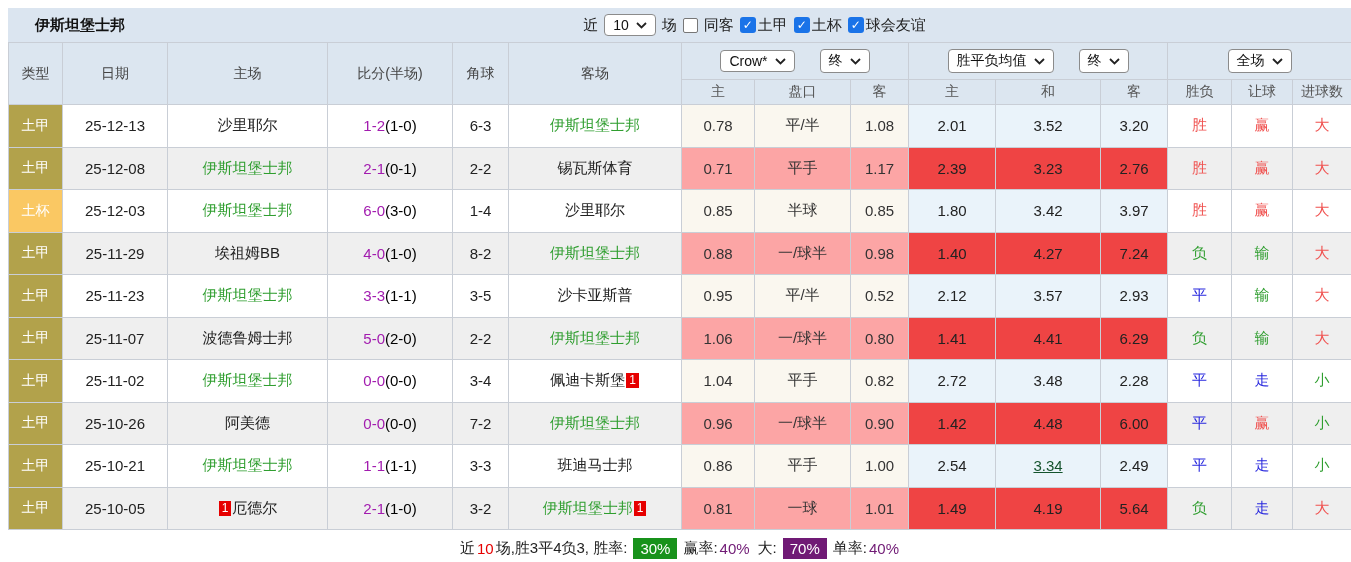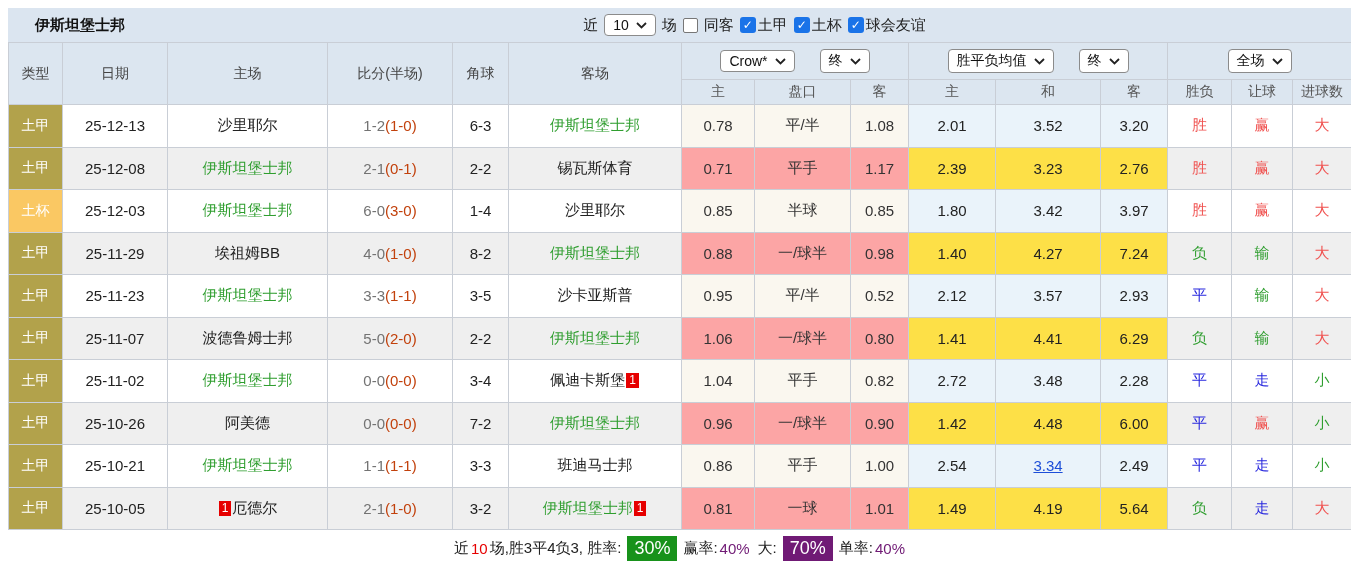"1-2" .score { color: #737373 -> #a21caf }
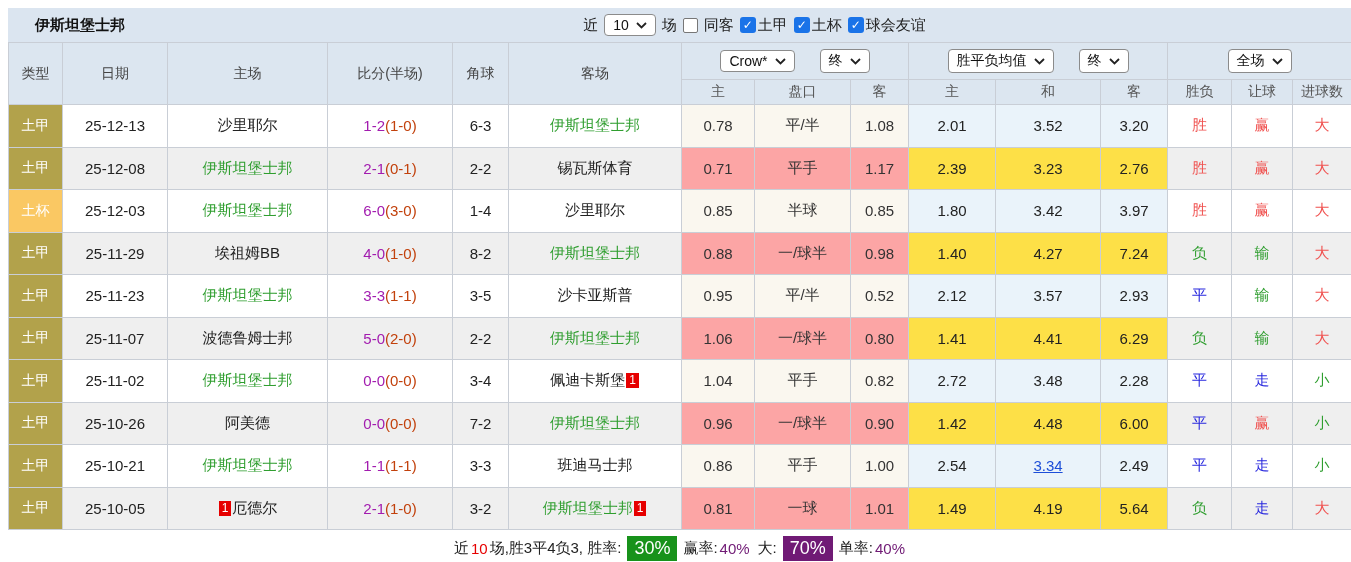"(1-0)" .half { color: #c2410c -> #000000 }
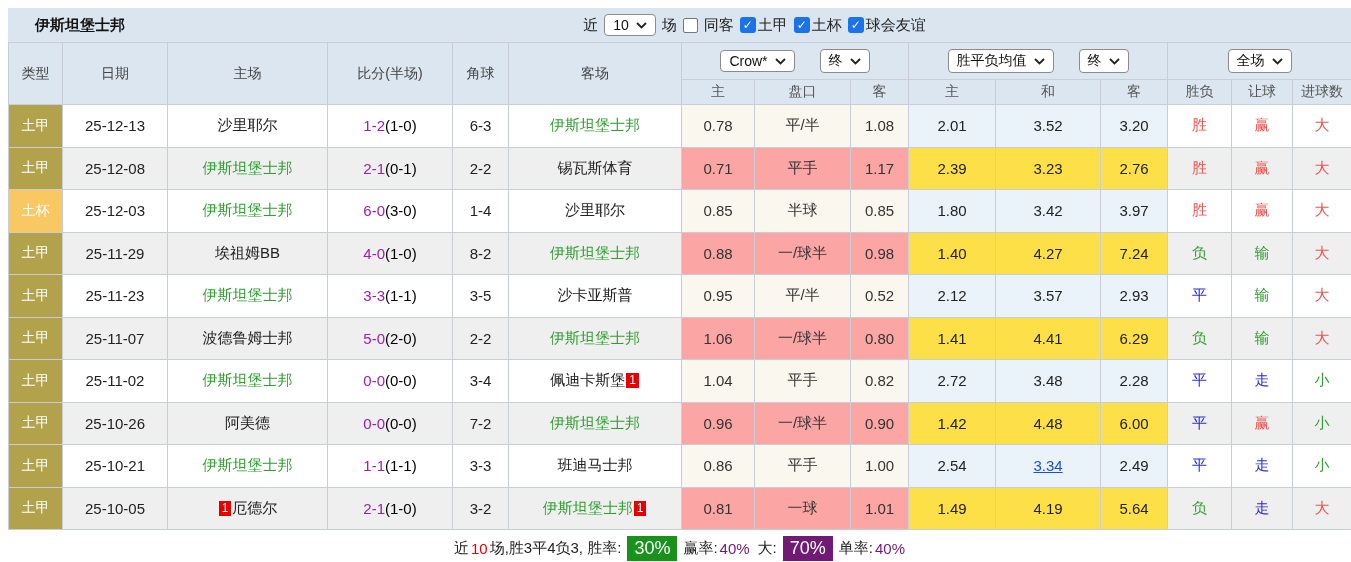"2.39" tbody tr.alt td.acol { background: #fde047 -> #ef4444 }
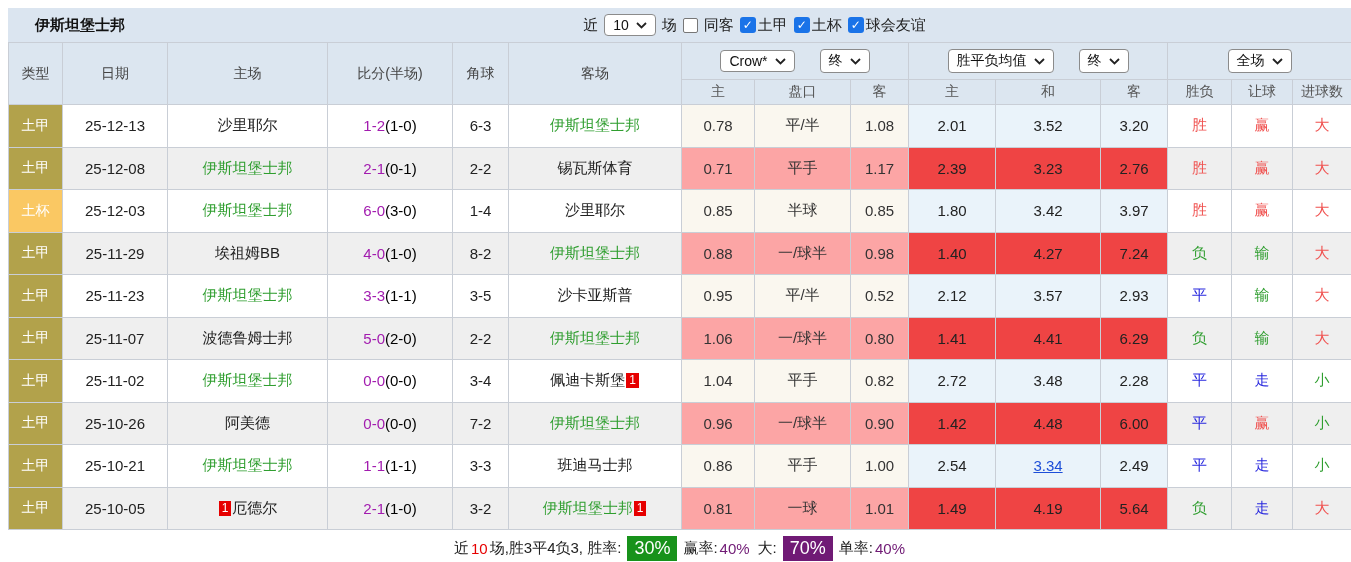"3.34" .hot { color: #1d4ed8 -> #14532d }
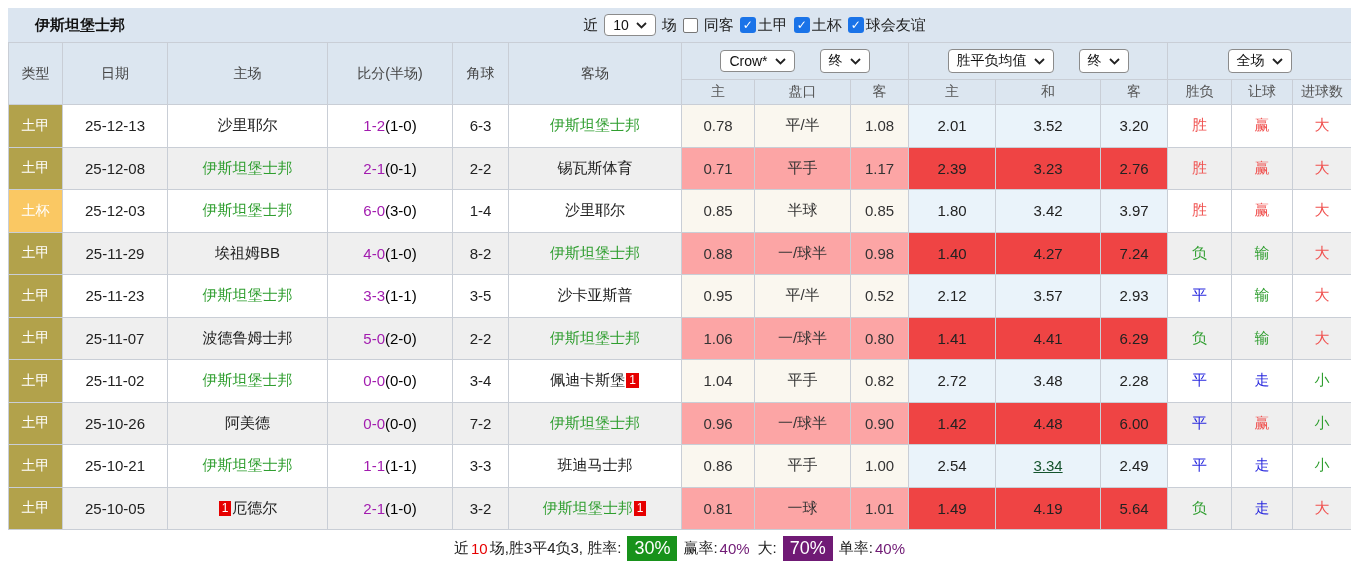"30%" .pbadge { font-size: 18px -> 15px }
